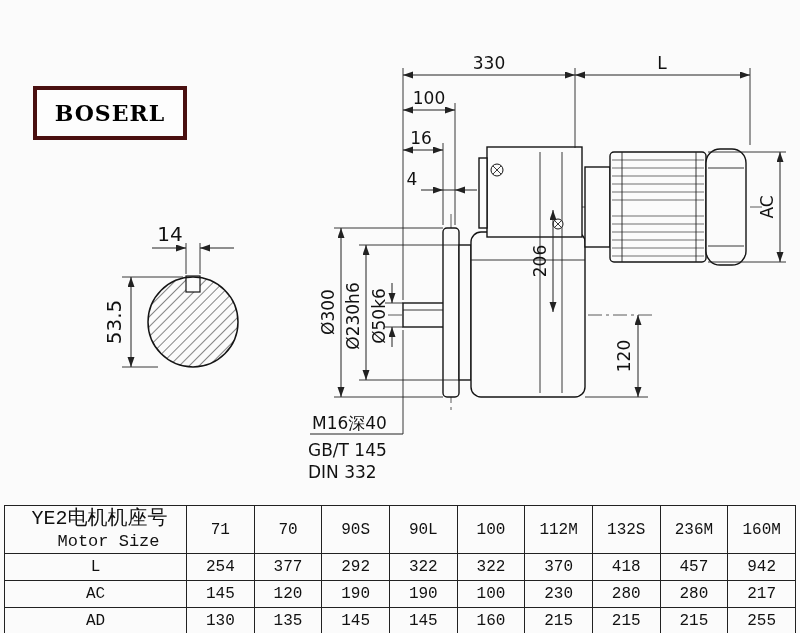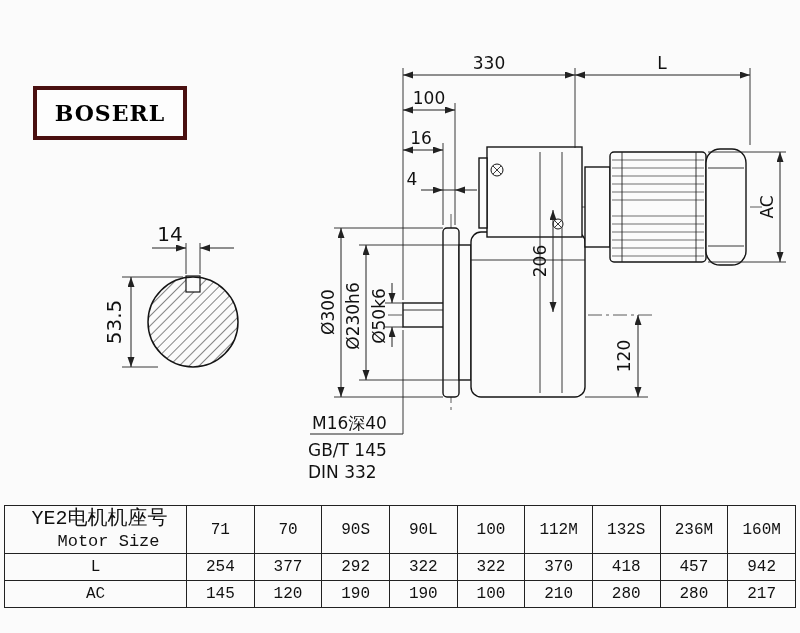"210" td { text: 210 -> 230 }
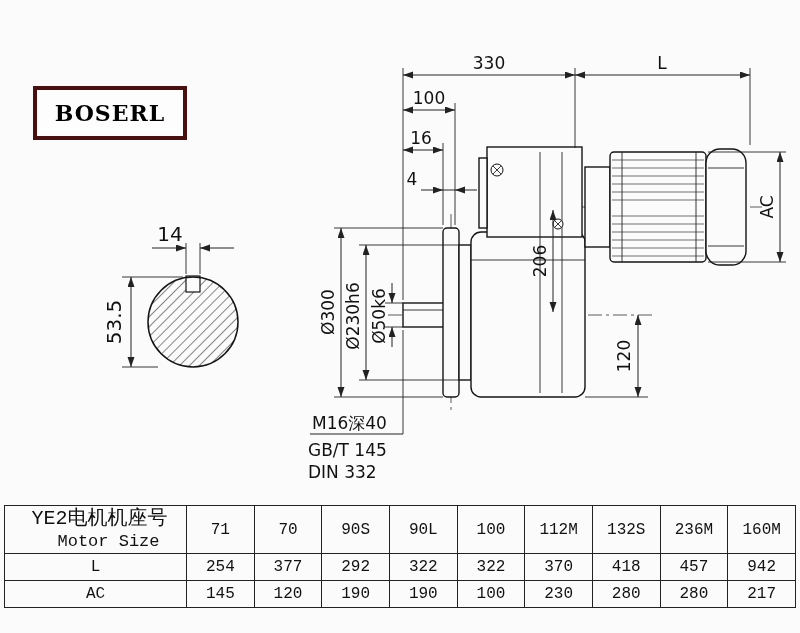"AD" tr { html: none -> <tr> <td>AD</td> <td>130</td> <td>135</td> <td>145</td> <td>145</td> <td>160</td> <td>215</td> <td>215</td> <td>215</td> <td>255</td> </tr> }
